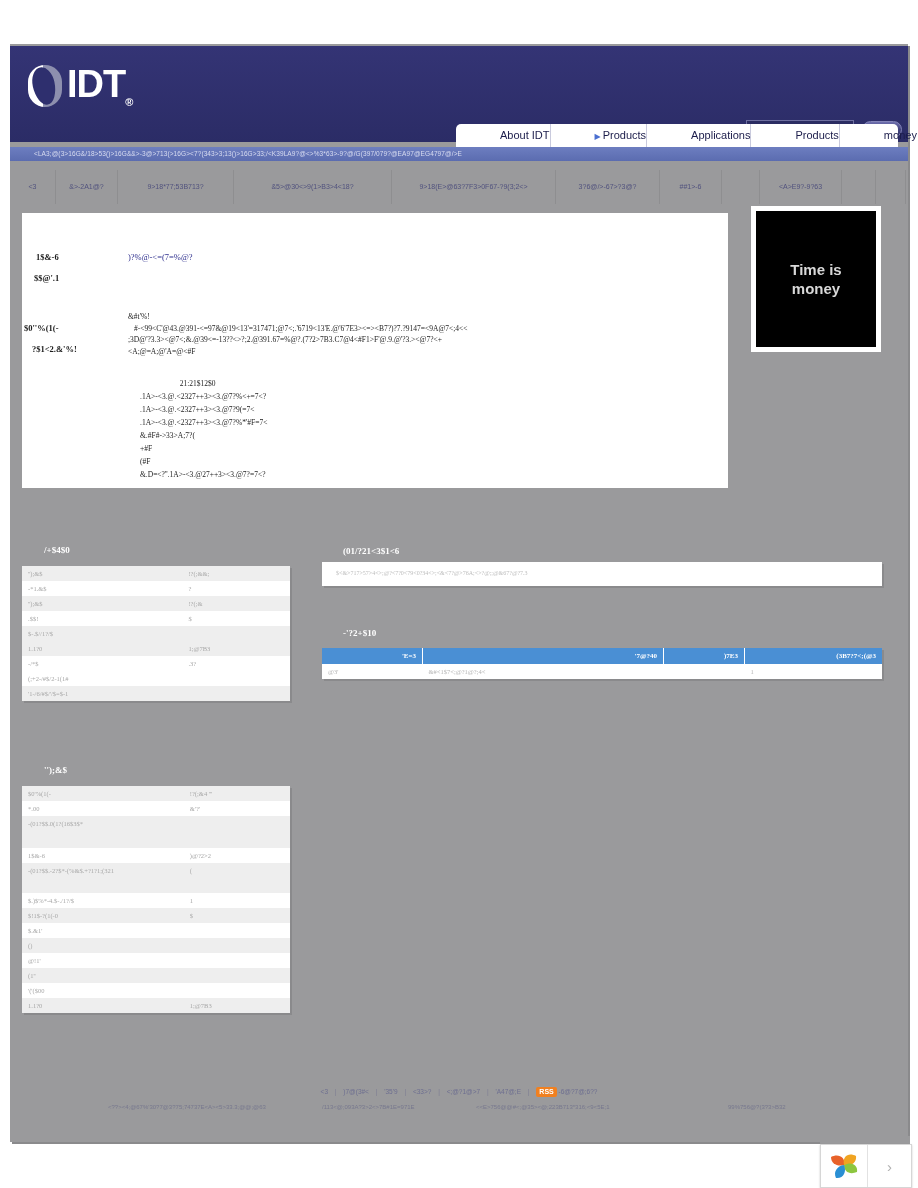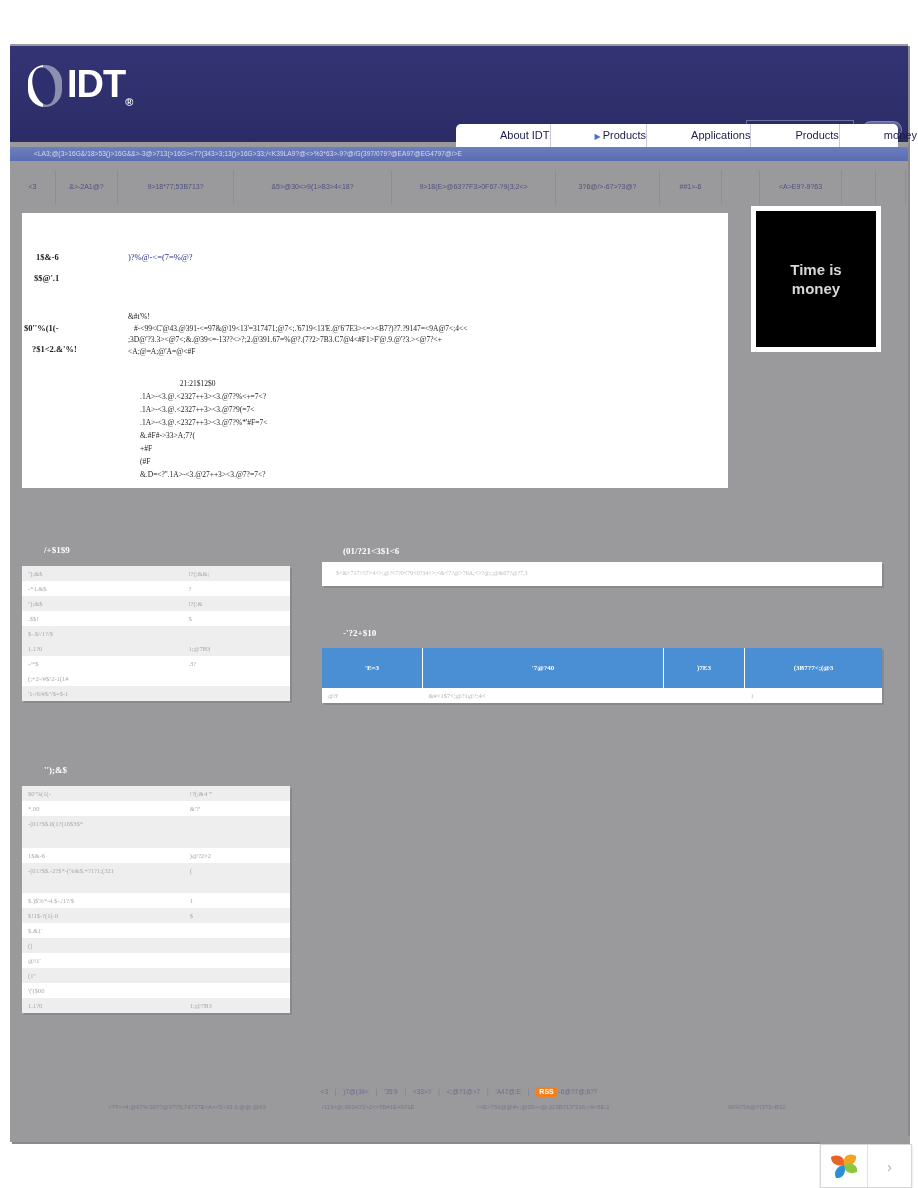"/+$1$9" div.sec-title { text: /+$1$9 -> /+$4$0 }
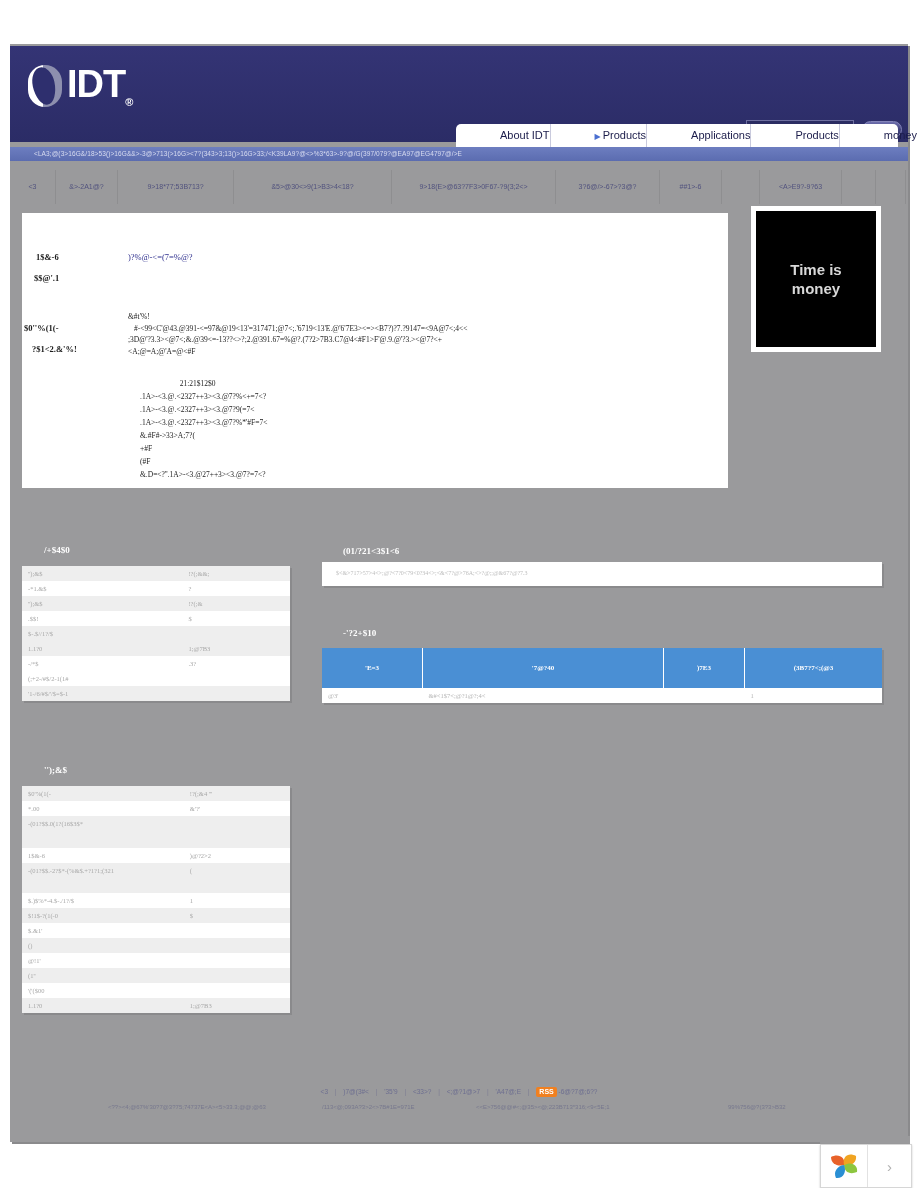"'E=3" .btable th { padding: 16px 6px -> 4px 6px; text-align: center -> right }
